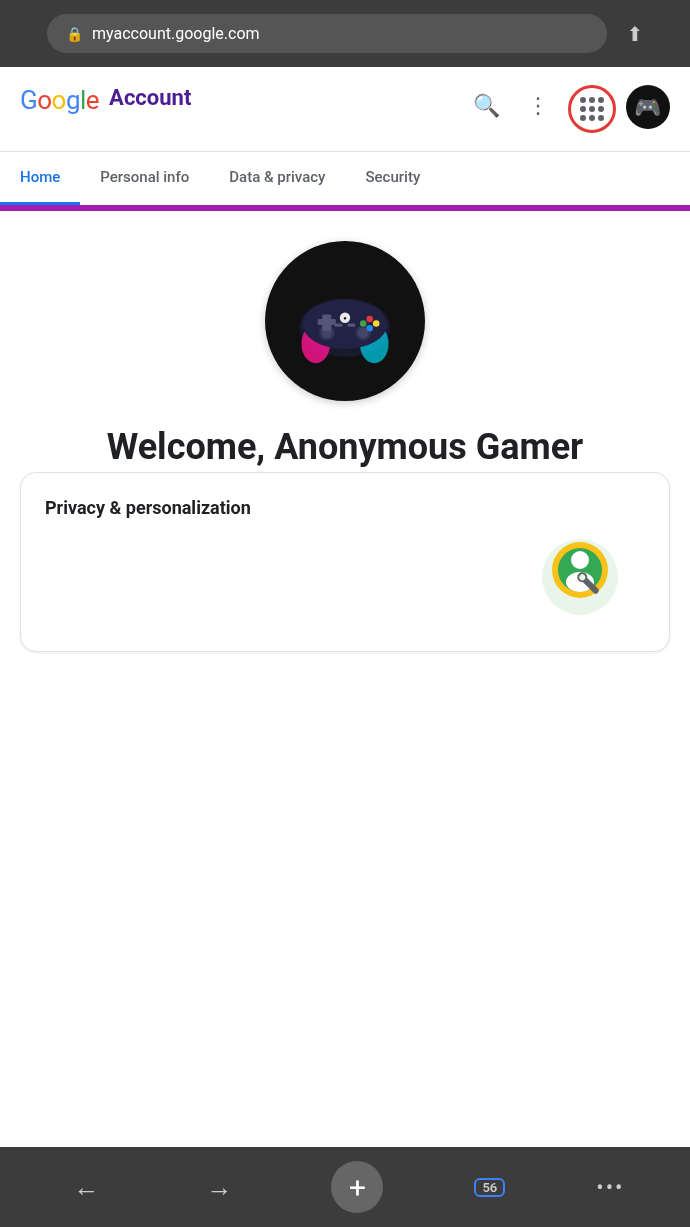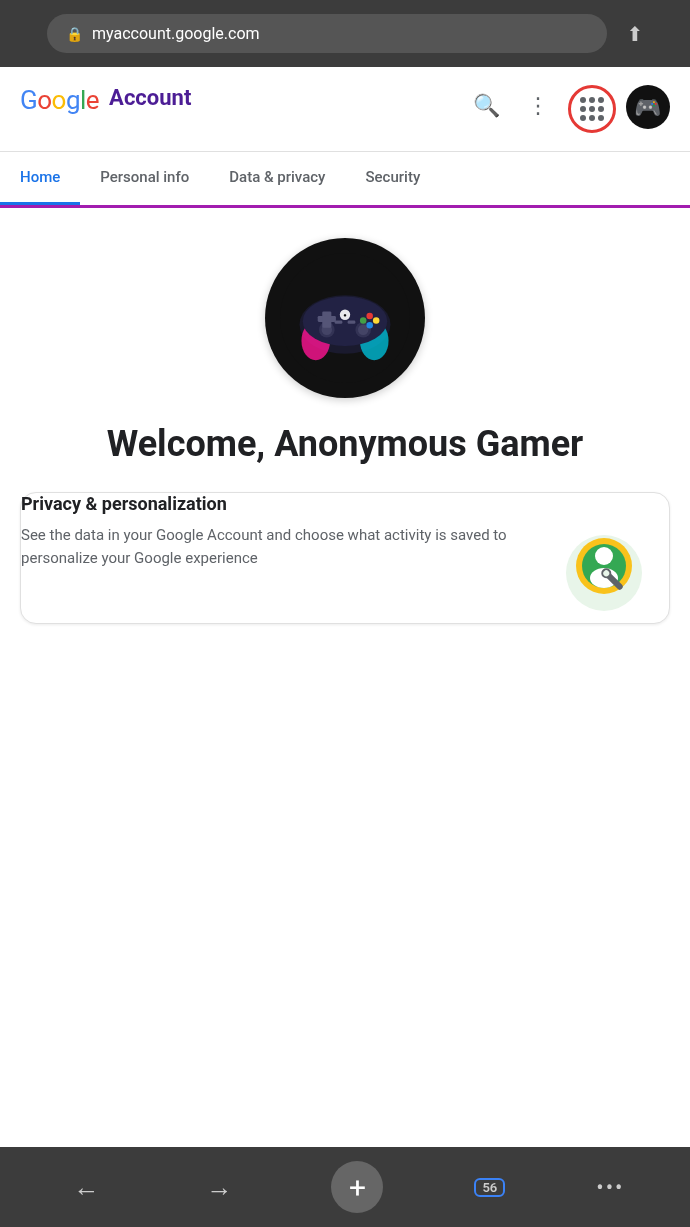"Home" .nav-tabs { border-bottom: 3px solid #a21caf -> 6px solid #a21caf }
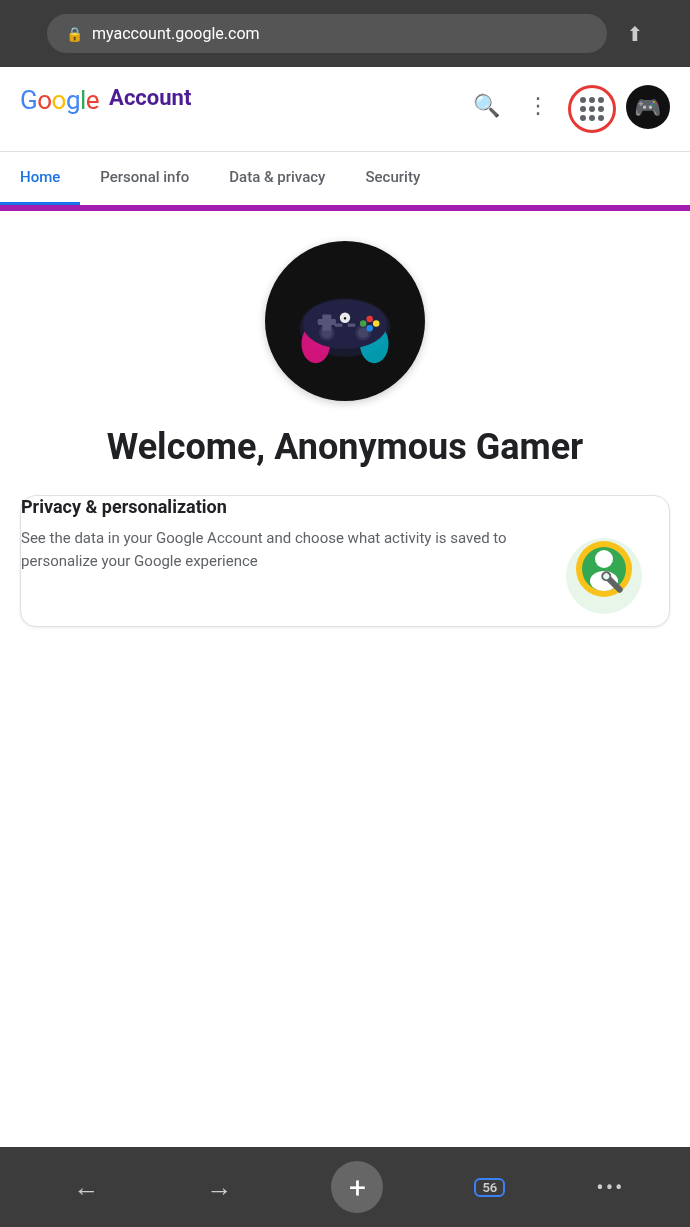"Welcome, Anonymous Gamer" .welcome-text { margin-bottom: 25px -> 2px }
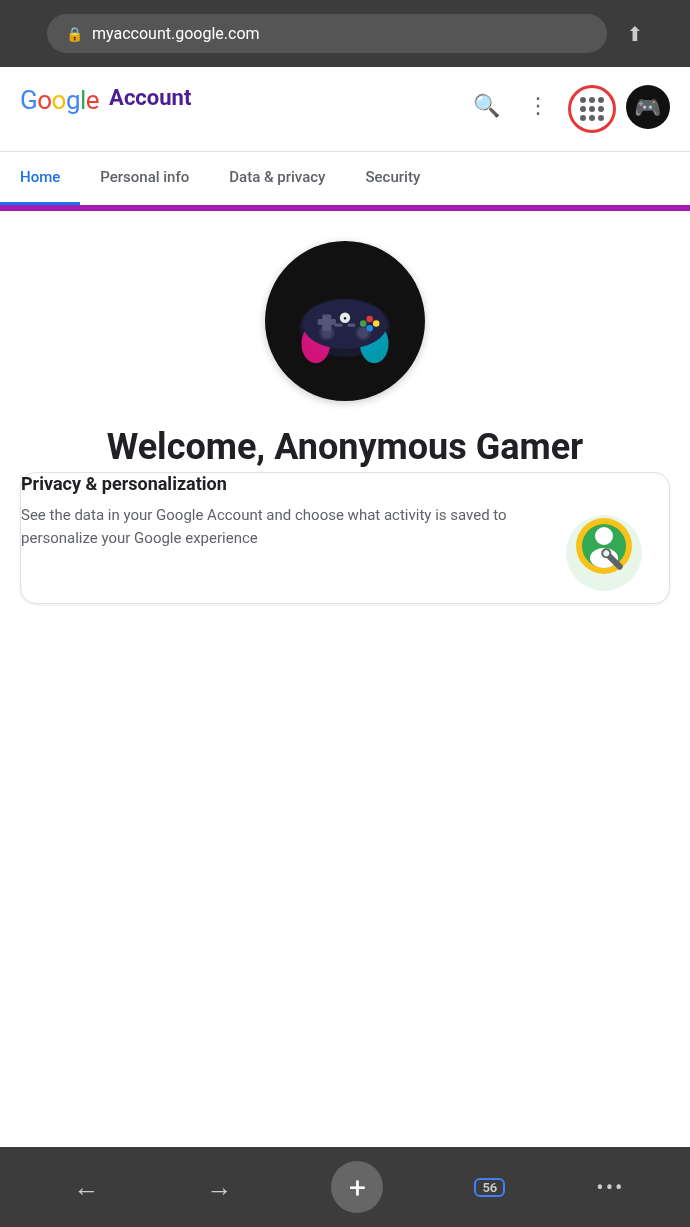"Privacy & personalization" .card { padding: none -> 24px }
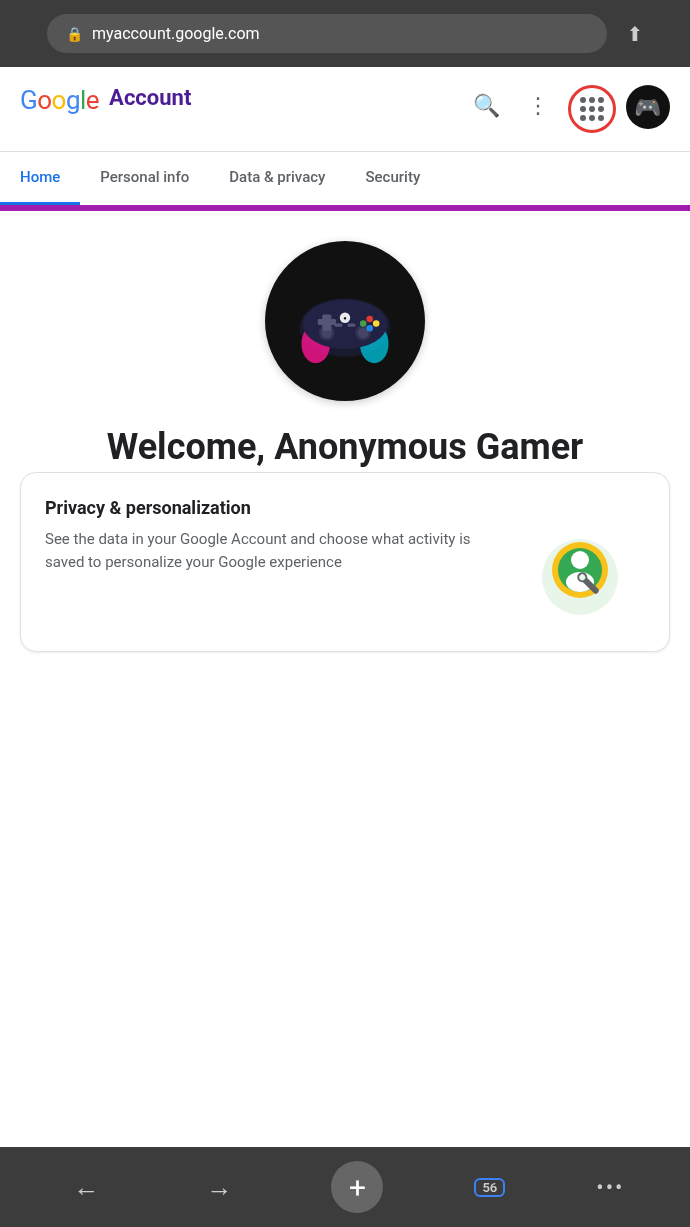"See the data in your" div.card-desc { html: <div>See the data in your Google Account and choose what activity is saved to personalize your Google experience</div> -> none }
